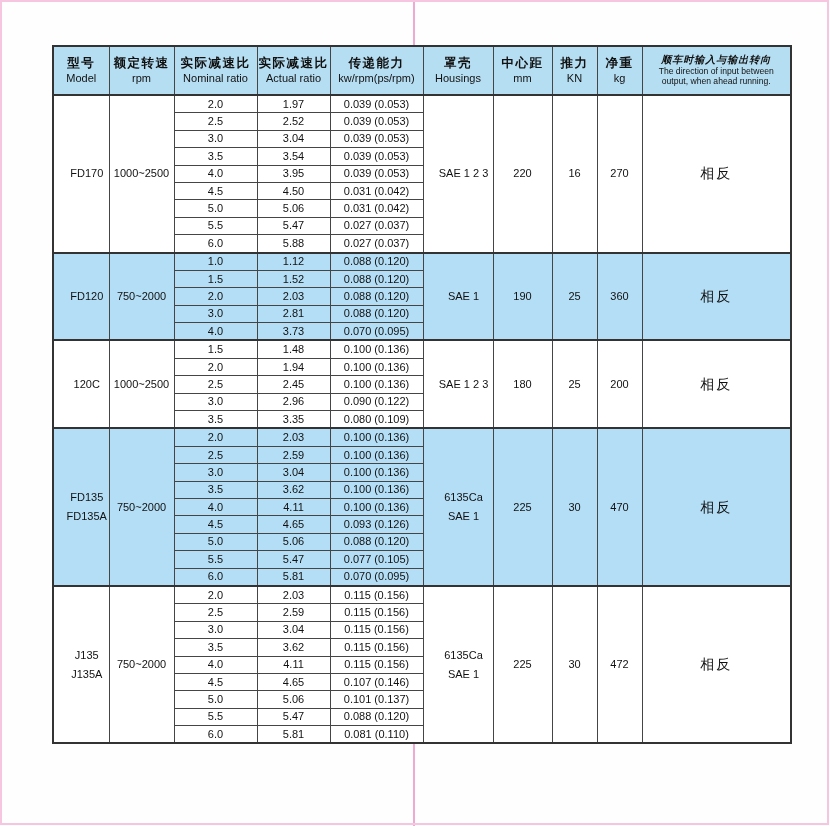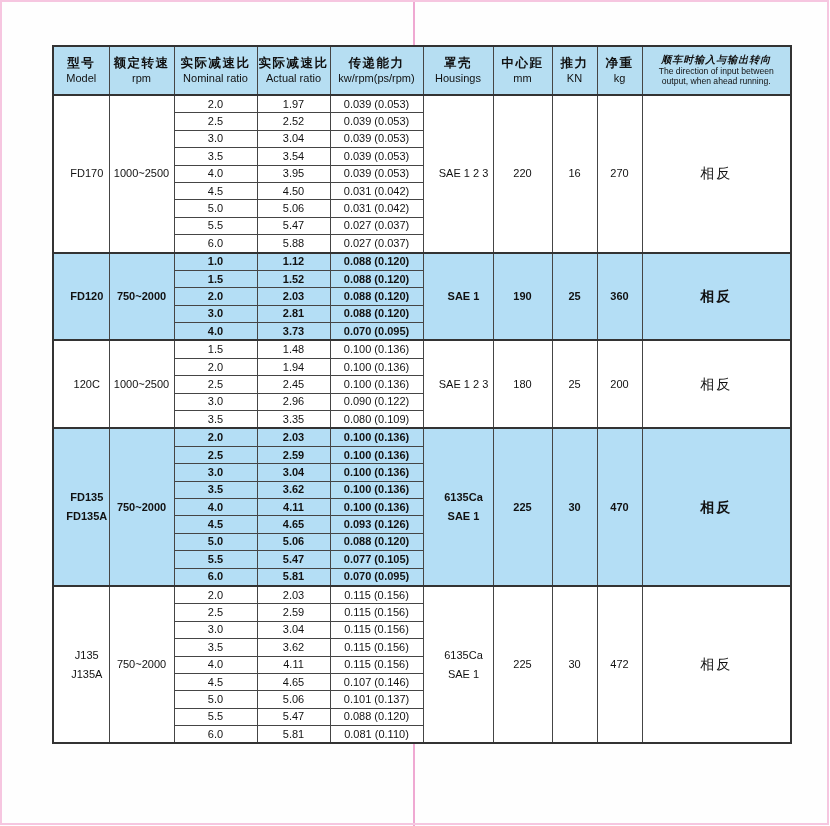"1.0" tbody tr.hl td { font-weight: bold -> none }
